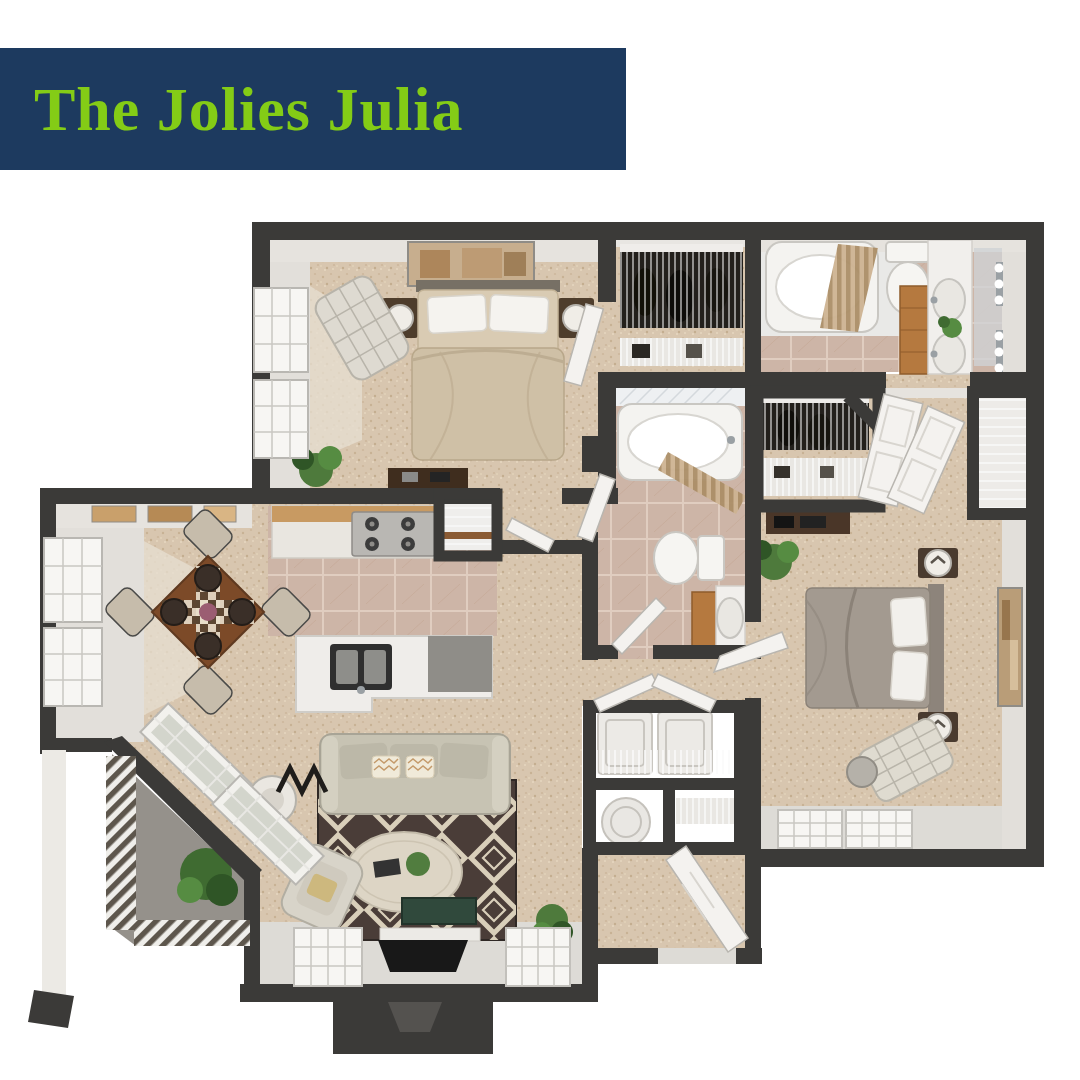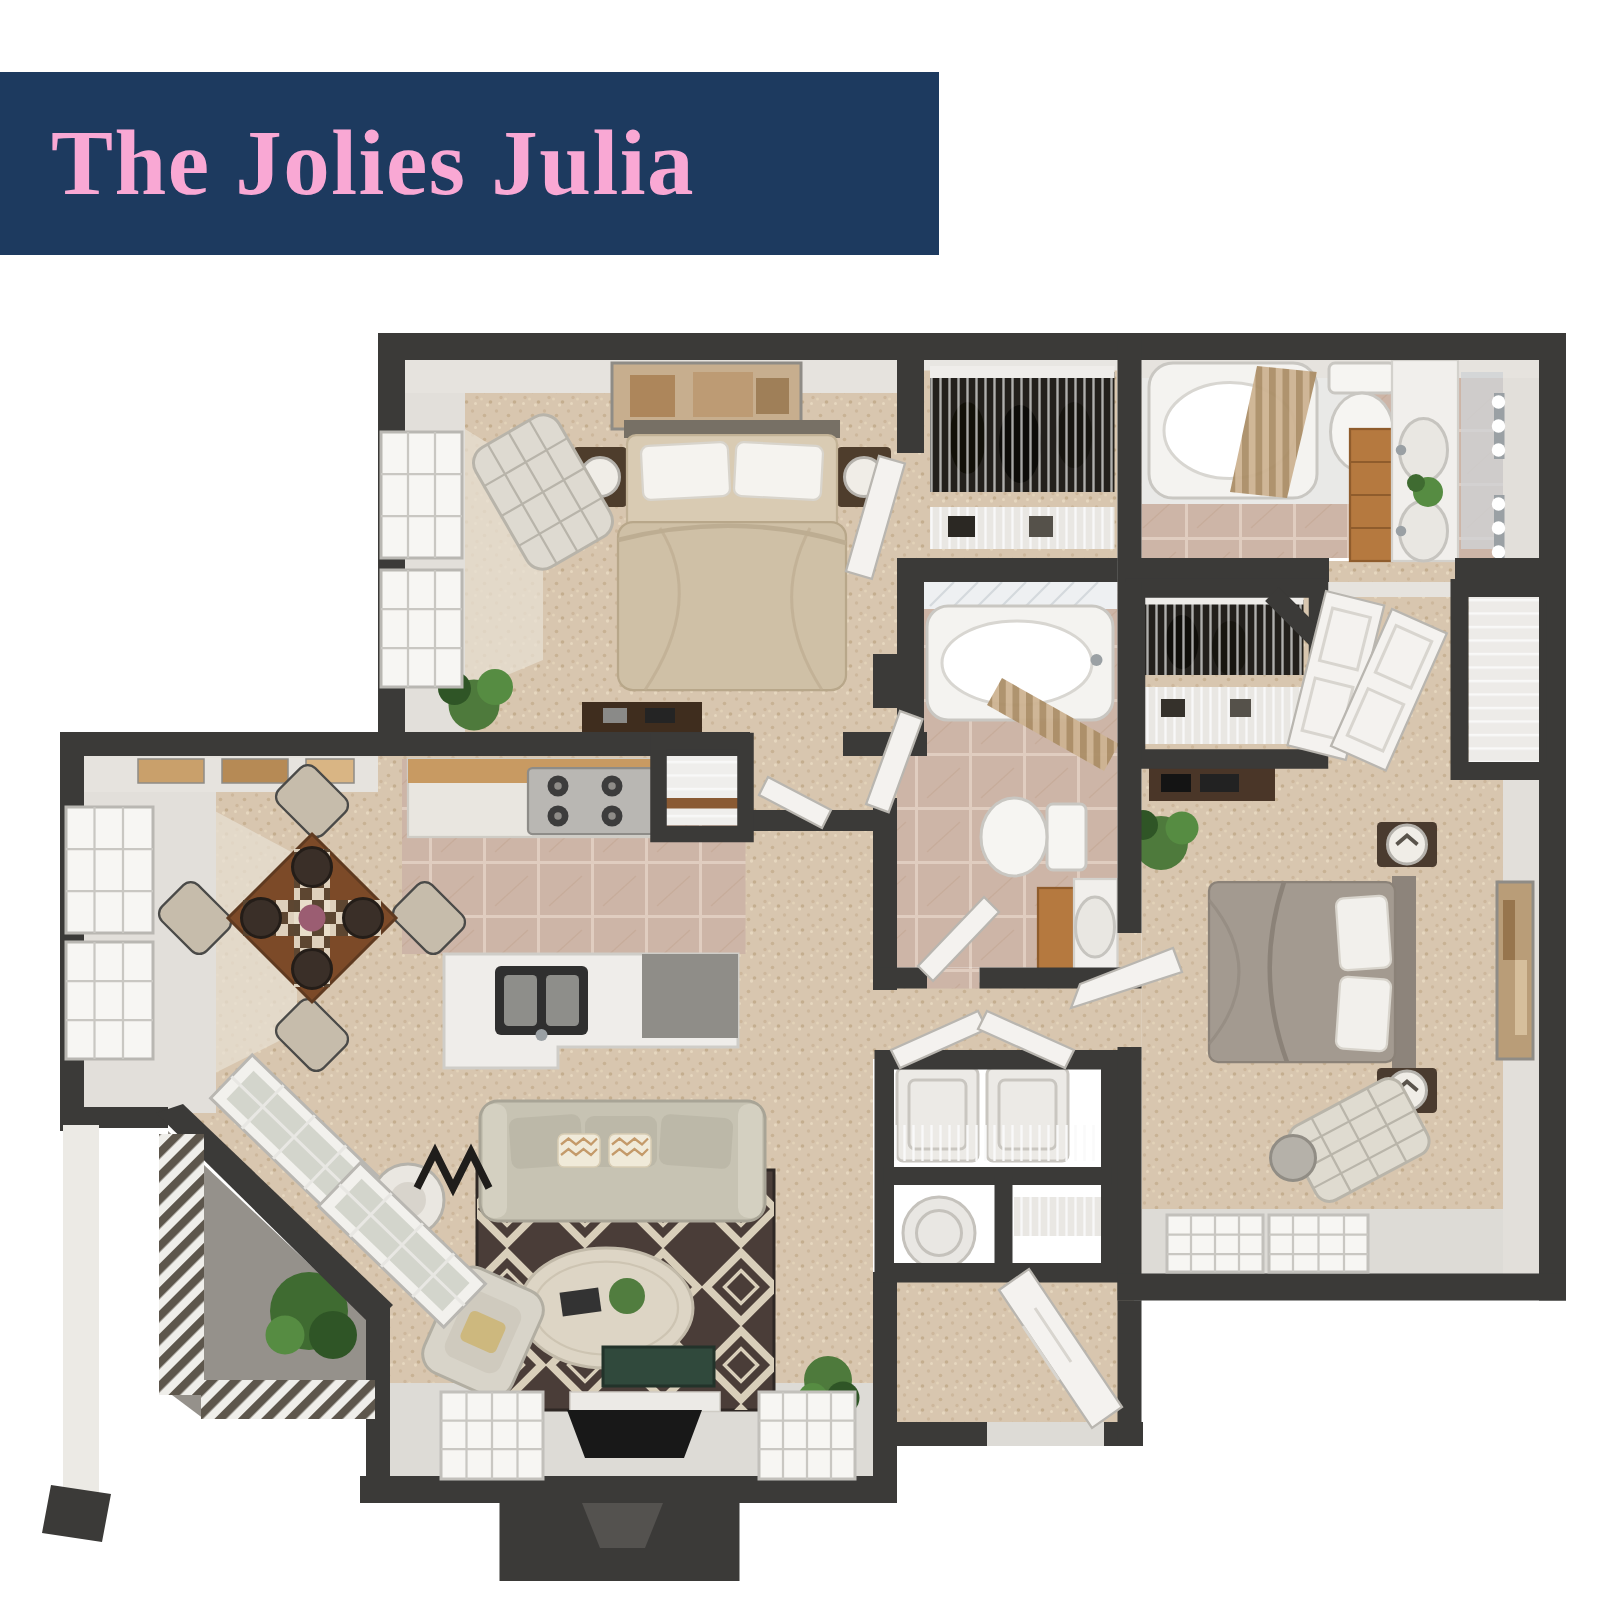"The Jolies Julia" .banner .title { color: #f9a8d4 -> #84cc16 }
